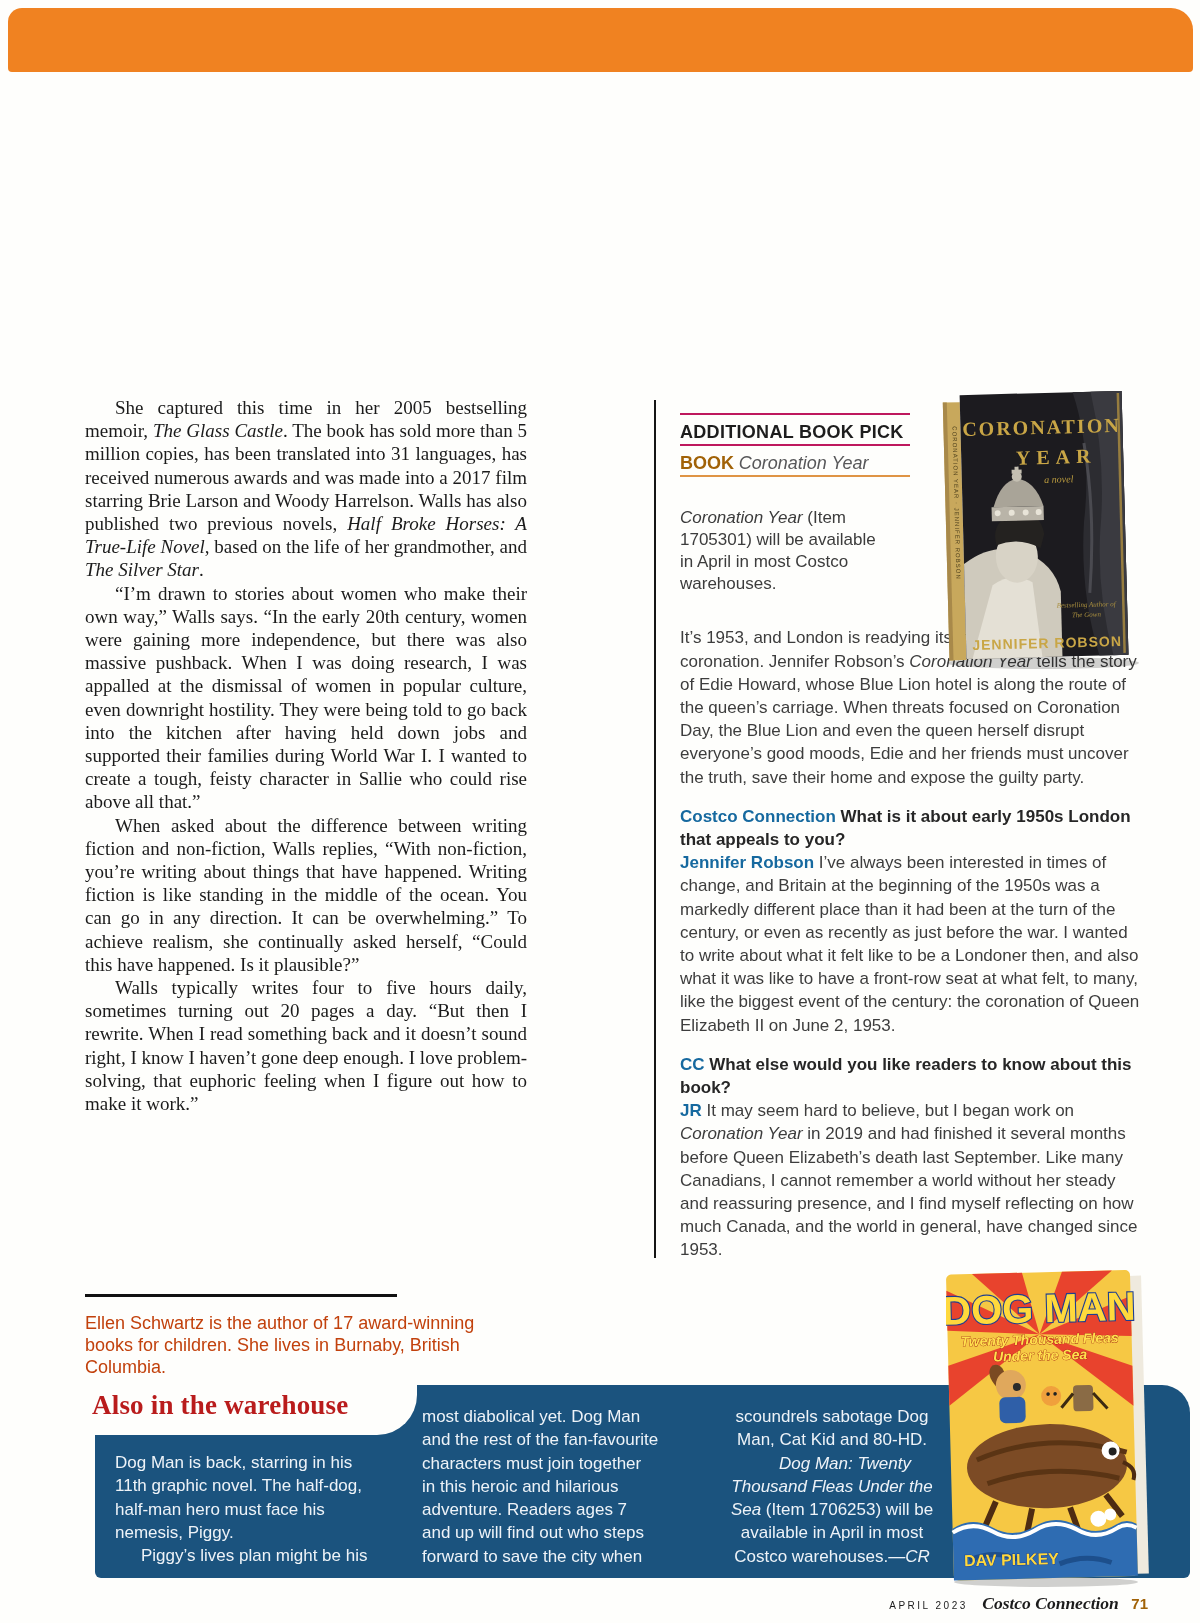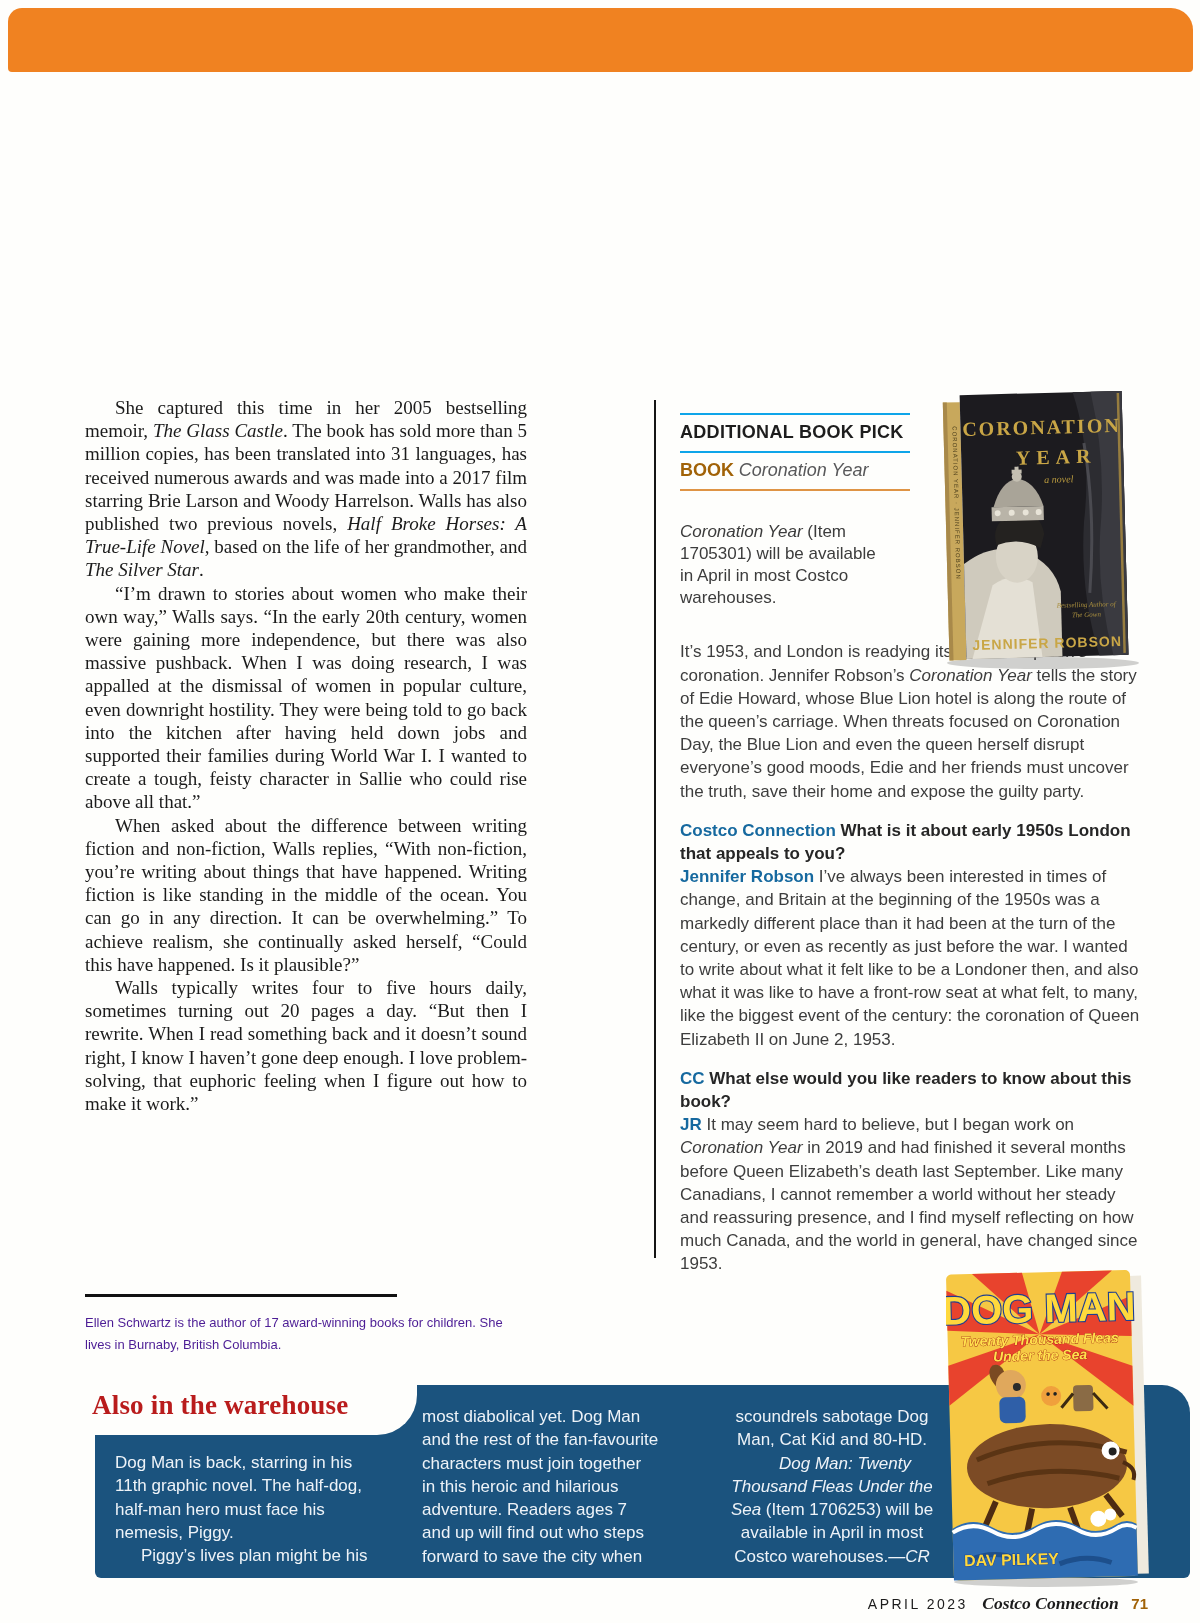"ADDITIONAL BOOK PICK" .pickrow { border-top: 2px solid #0ea5e9 -> 2px solid #be185d; padding: 6px 0 7px -> 6px 0 0 }
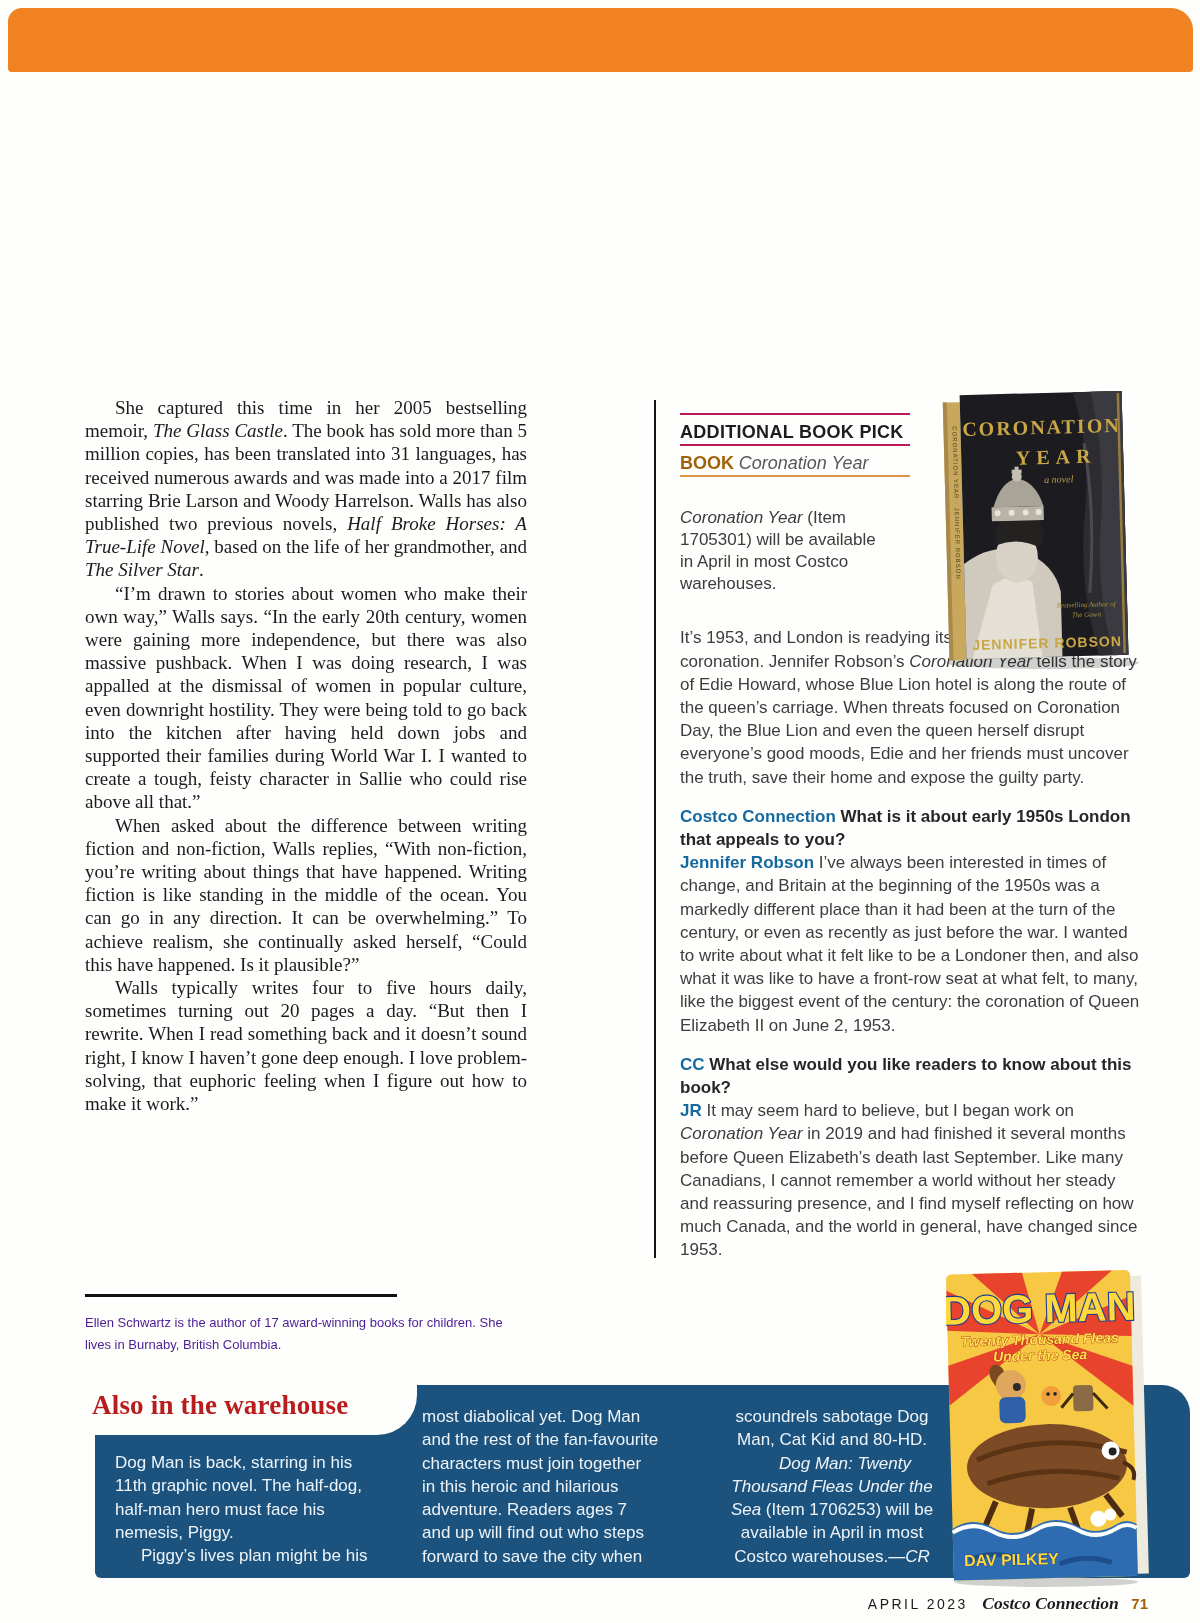"Ellen Schwartz is the author" .bio { color: #4c1d95 -> #c2410c; font-size: 13px -> 18px }
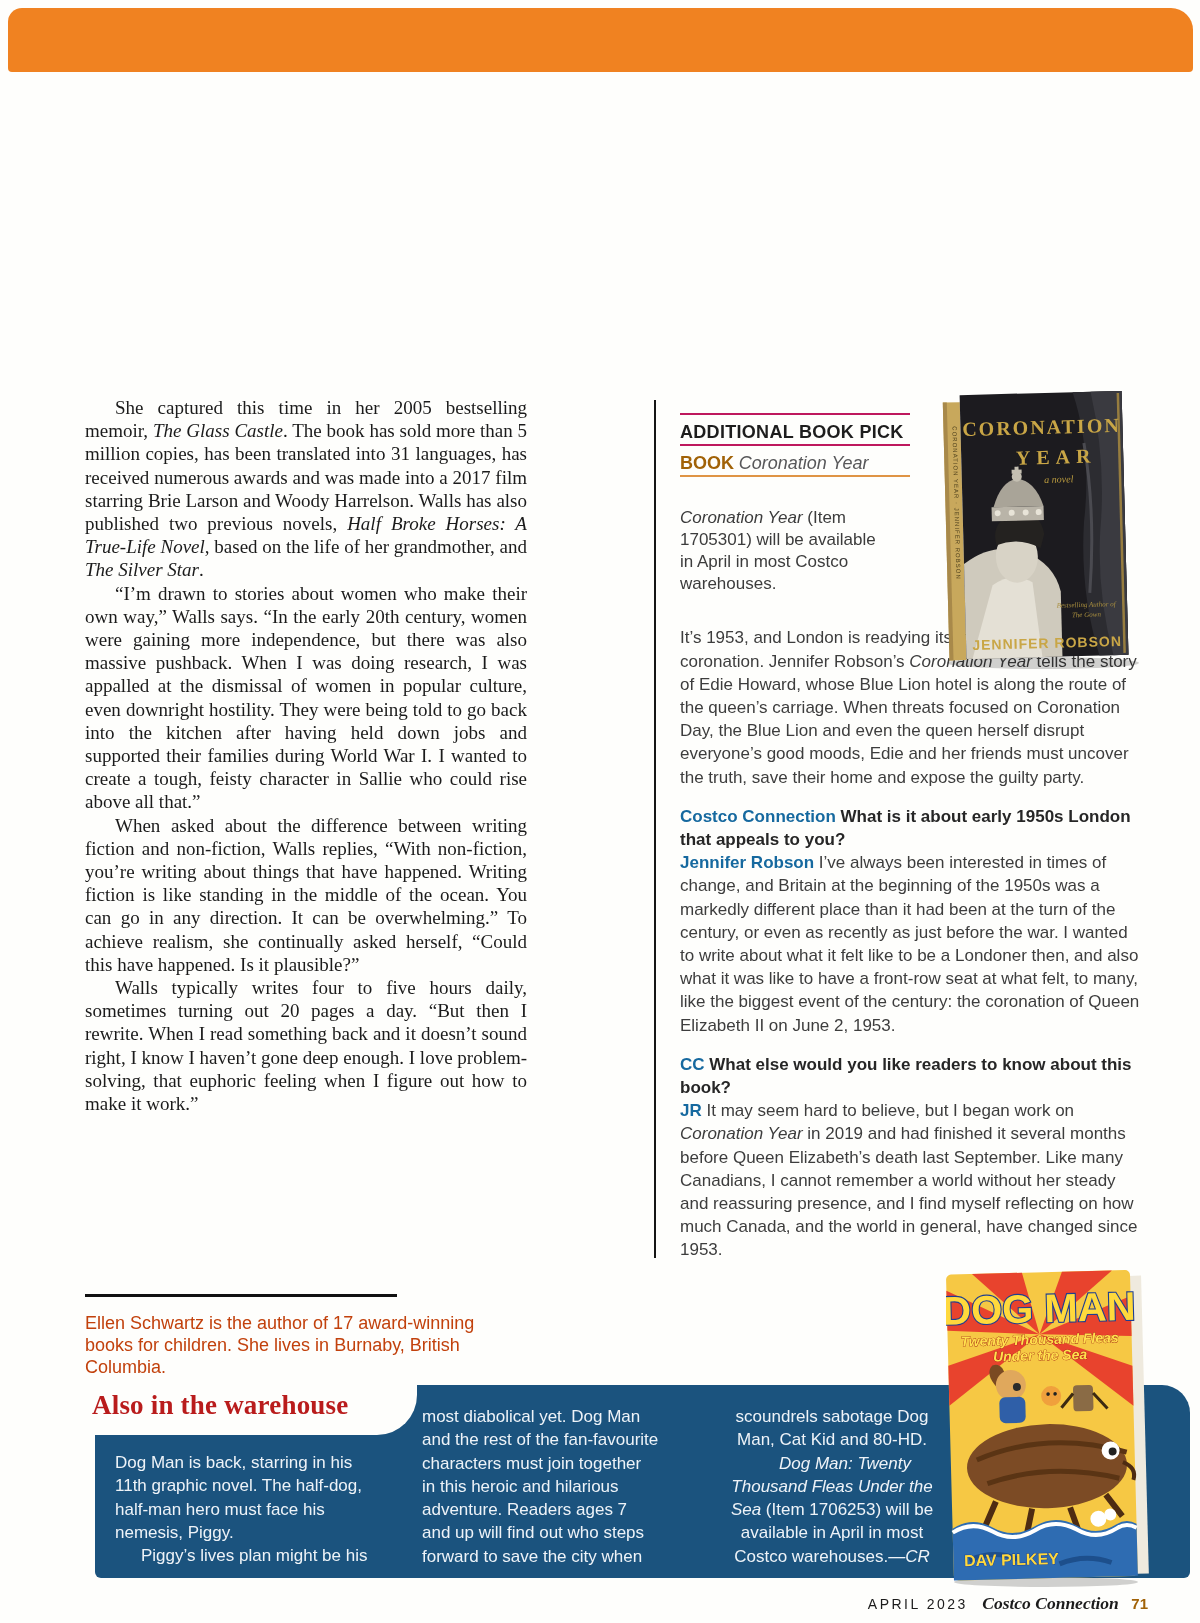"APRIL 2023" .f-issue { font-size: 14px -> 10px }
